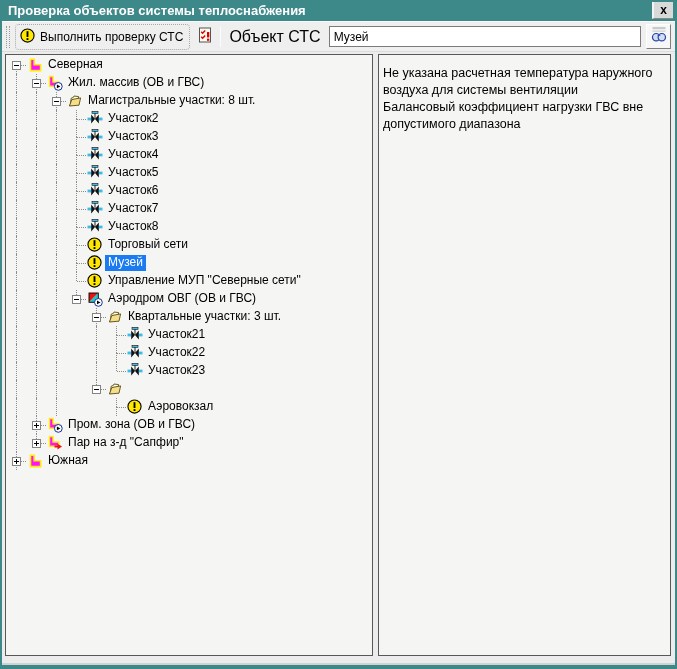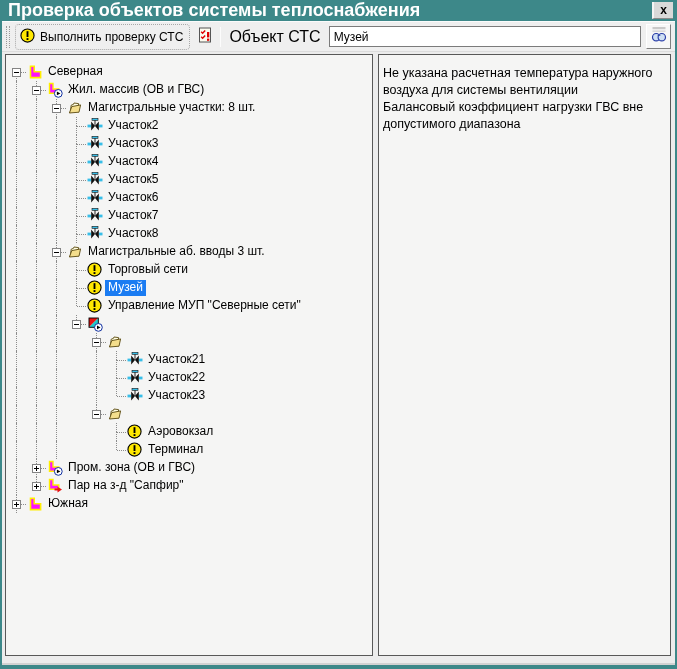"Проверка объектов системы теплоснабжения" .titlebar .title { font-size: 18px -> 13px }
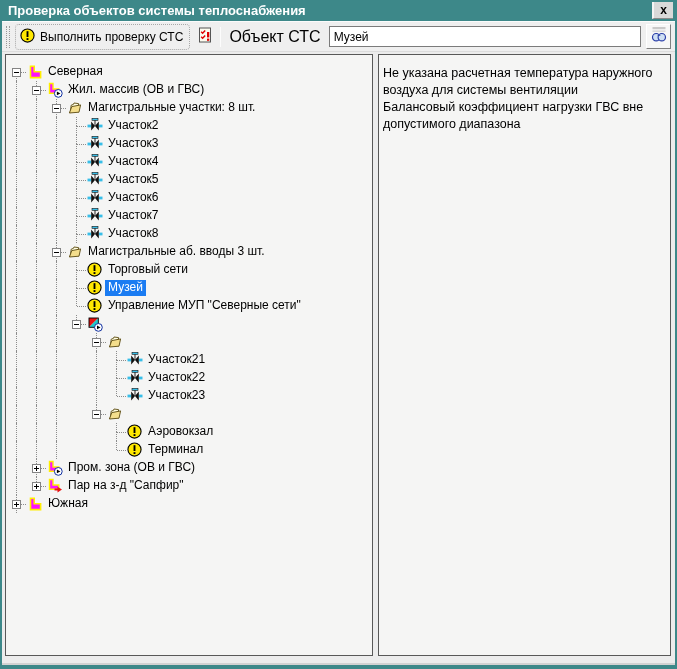"Северная" .tree-panel { padding-top: 8px -> 1px }
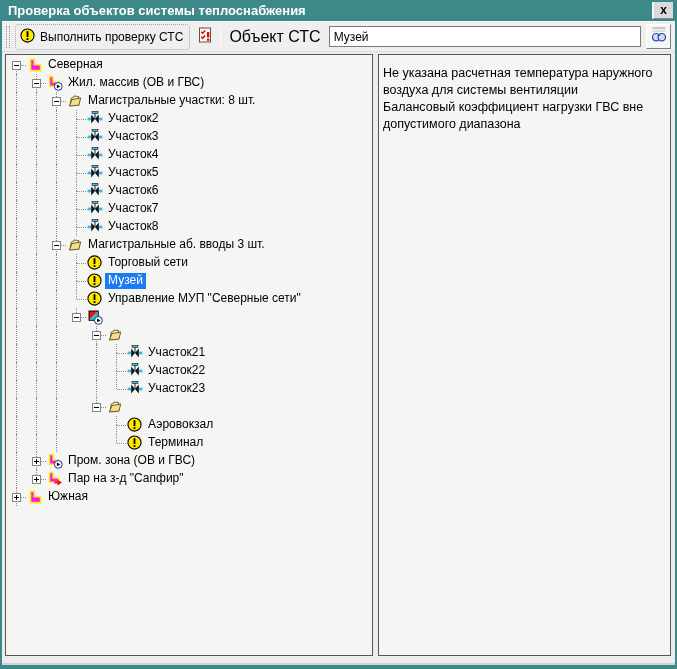"Магистральные аб. вводы 3 шт." div.tree-row { html: <div><span><span></span></span><span><span></span></span><span><span></span><span></span><span></span><span></span></span><span><svg> <path></path> <path></path> </svg></span><span>Магистральные аб. вводы 3 шт.</span></div> -> none }
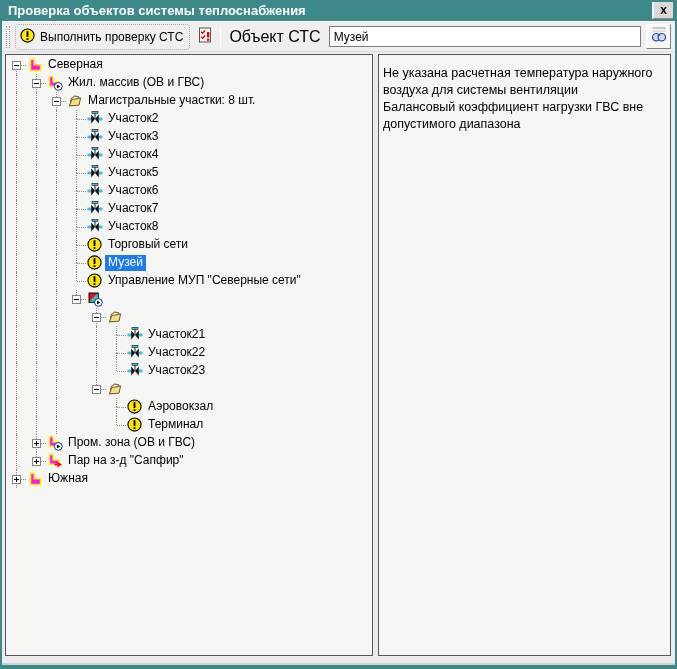"Аэродром ОВГ (ОВ и ГВС)" span.tlabel { html: none -> <span>Аэродром ОВГ (ОВ и ГВС)</span> }
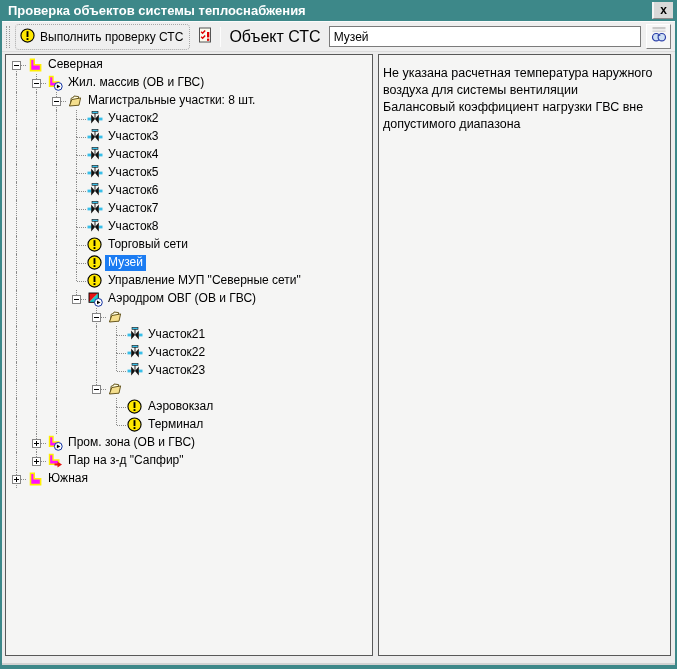"Квартальные участки: 3 шт." span.tlabel { html: none -> <span>Квартальные участки: 3 шт.</span> }
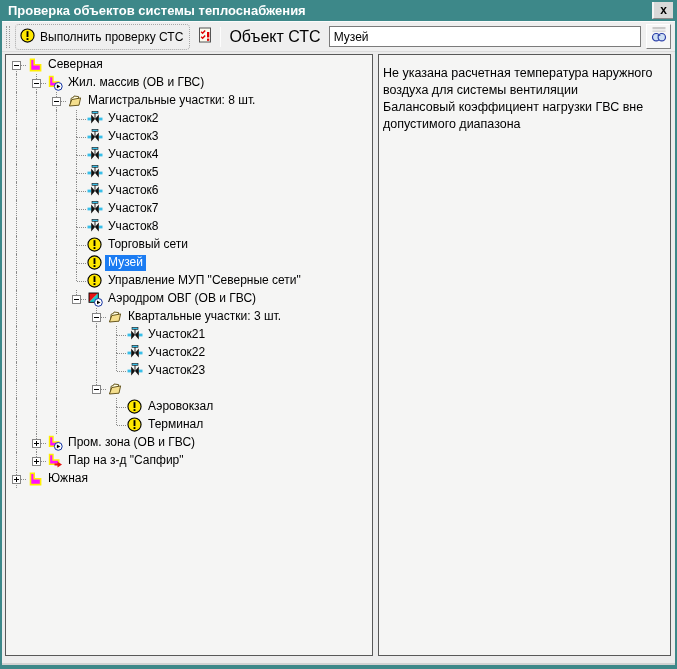"Терминал" div.tree-row { html: <div><span><span></span></span><span><span></span></span><span><span></span></span><span></span><span></span><span><span></span><span></span></span><span><svg> <circle></circle> <rect></rect> <rect></rect> </svg></span><span>Терминал</span></div> -> none }
